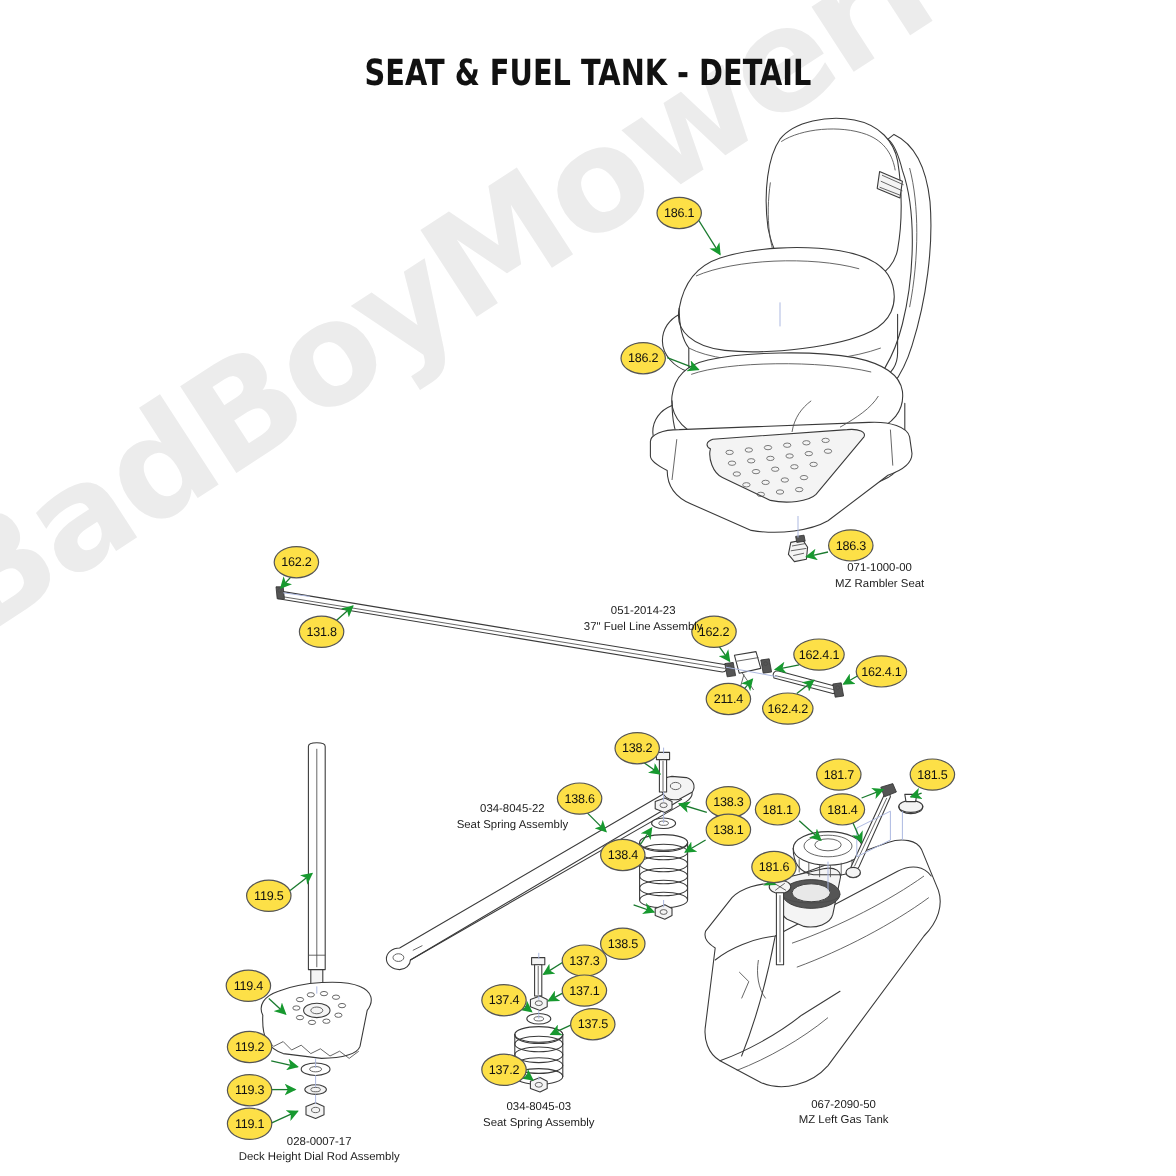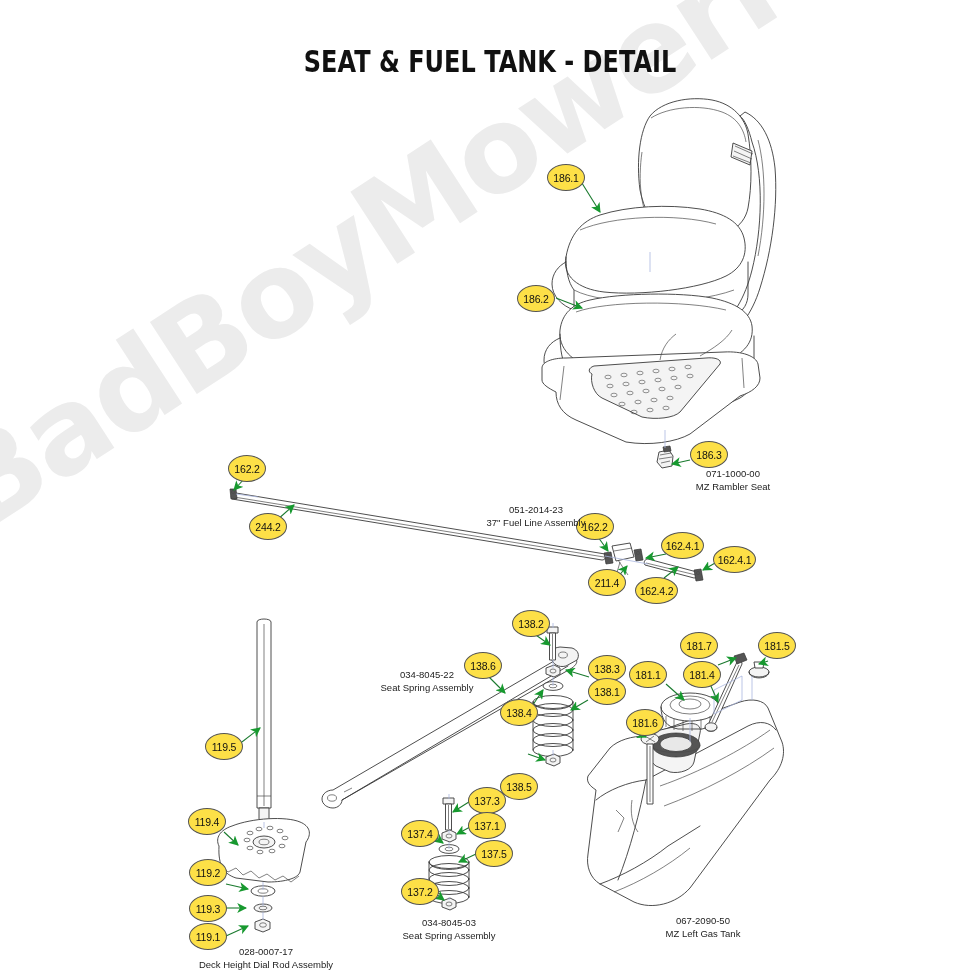"244.2" div.cal { text: 244.2 -> 131.8 }
